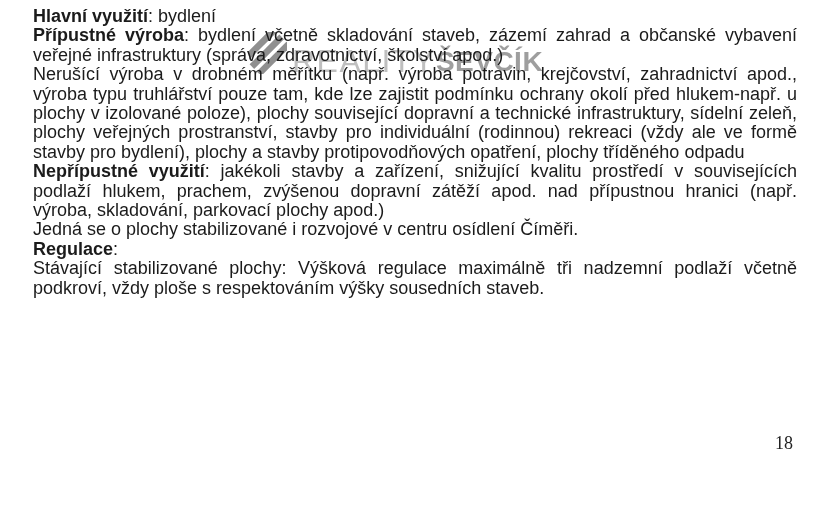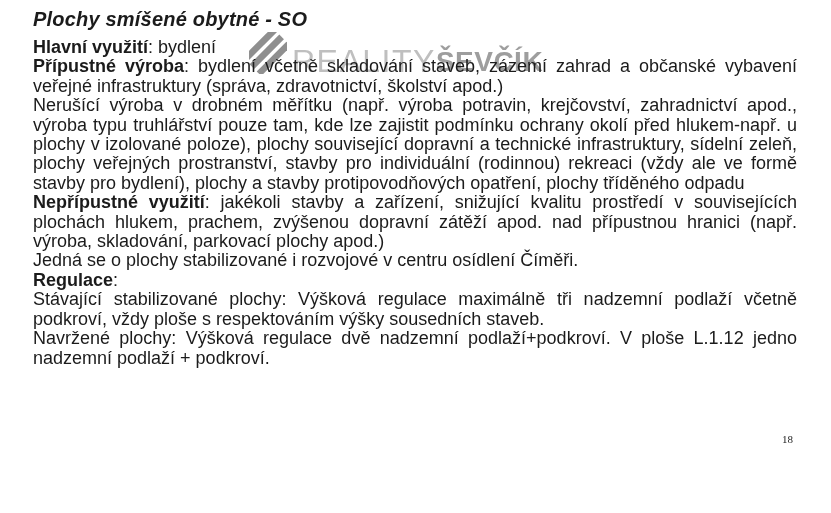"Plochy smíšené obytné - SO" h1.doc-title { html: <h1>Plochy smíšené obytné - SO</h1> -> none }
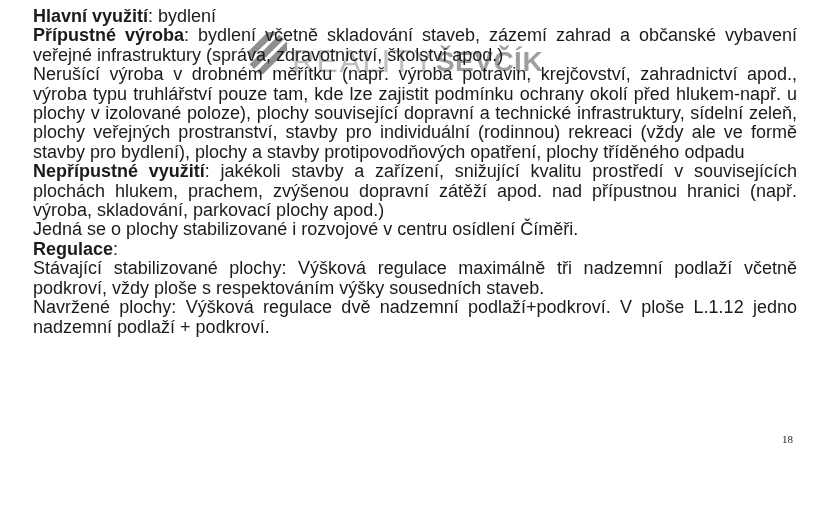": jakékoli stavby a zařízení," span { text: plochách -> podlaží }
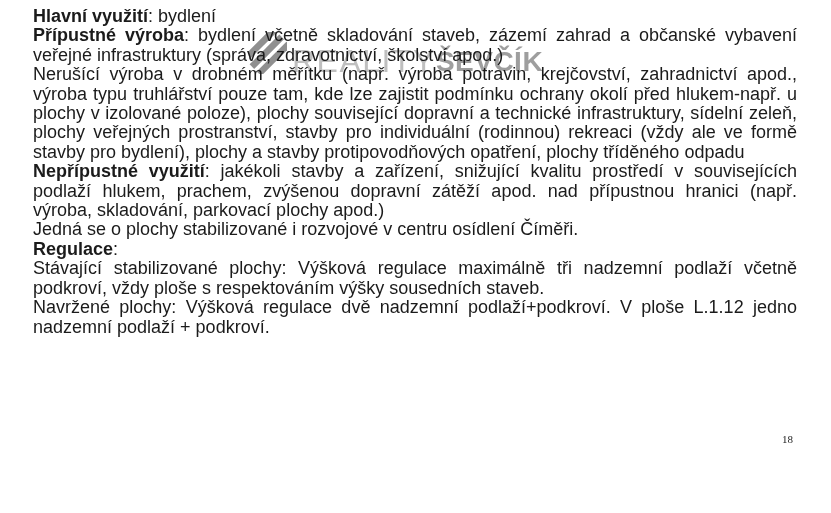"Navržené plochy: Výšková regulace dvě" p.body-par { html: <p><span>Navržené plochy: Výšková regulace dvě nadzemní podlaží+podkroví. V ploše L.1.12 jedno nadzemní podlaží + podkroví.</span></p> -> none }
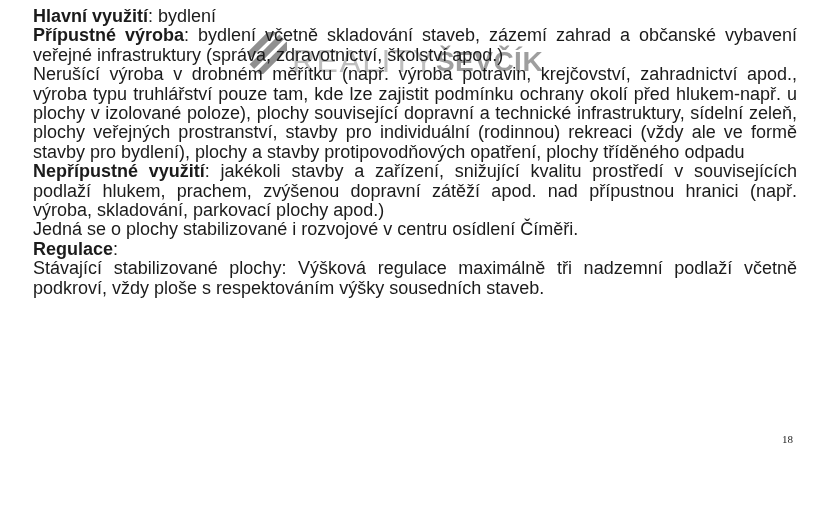"18" .page-number { font-size: 11px -> 18px }
